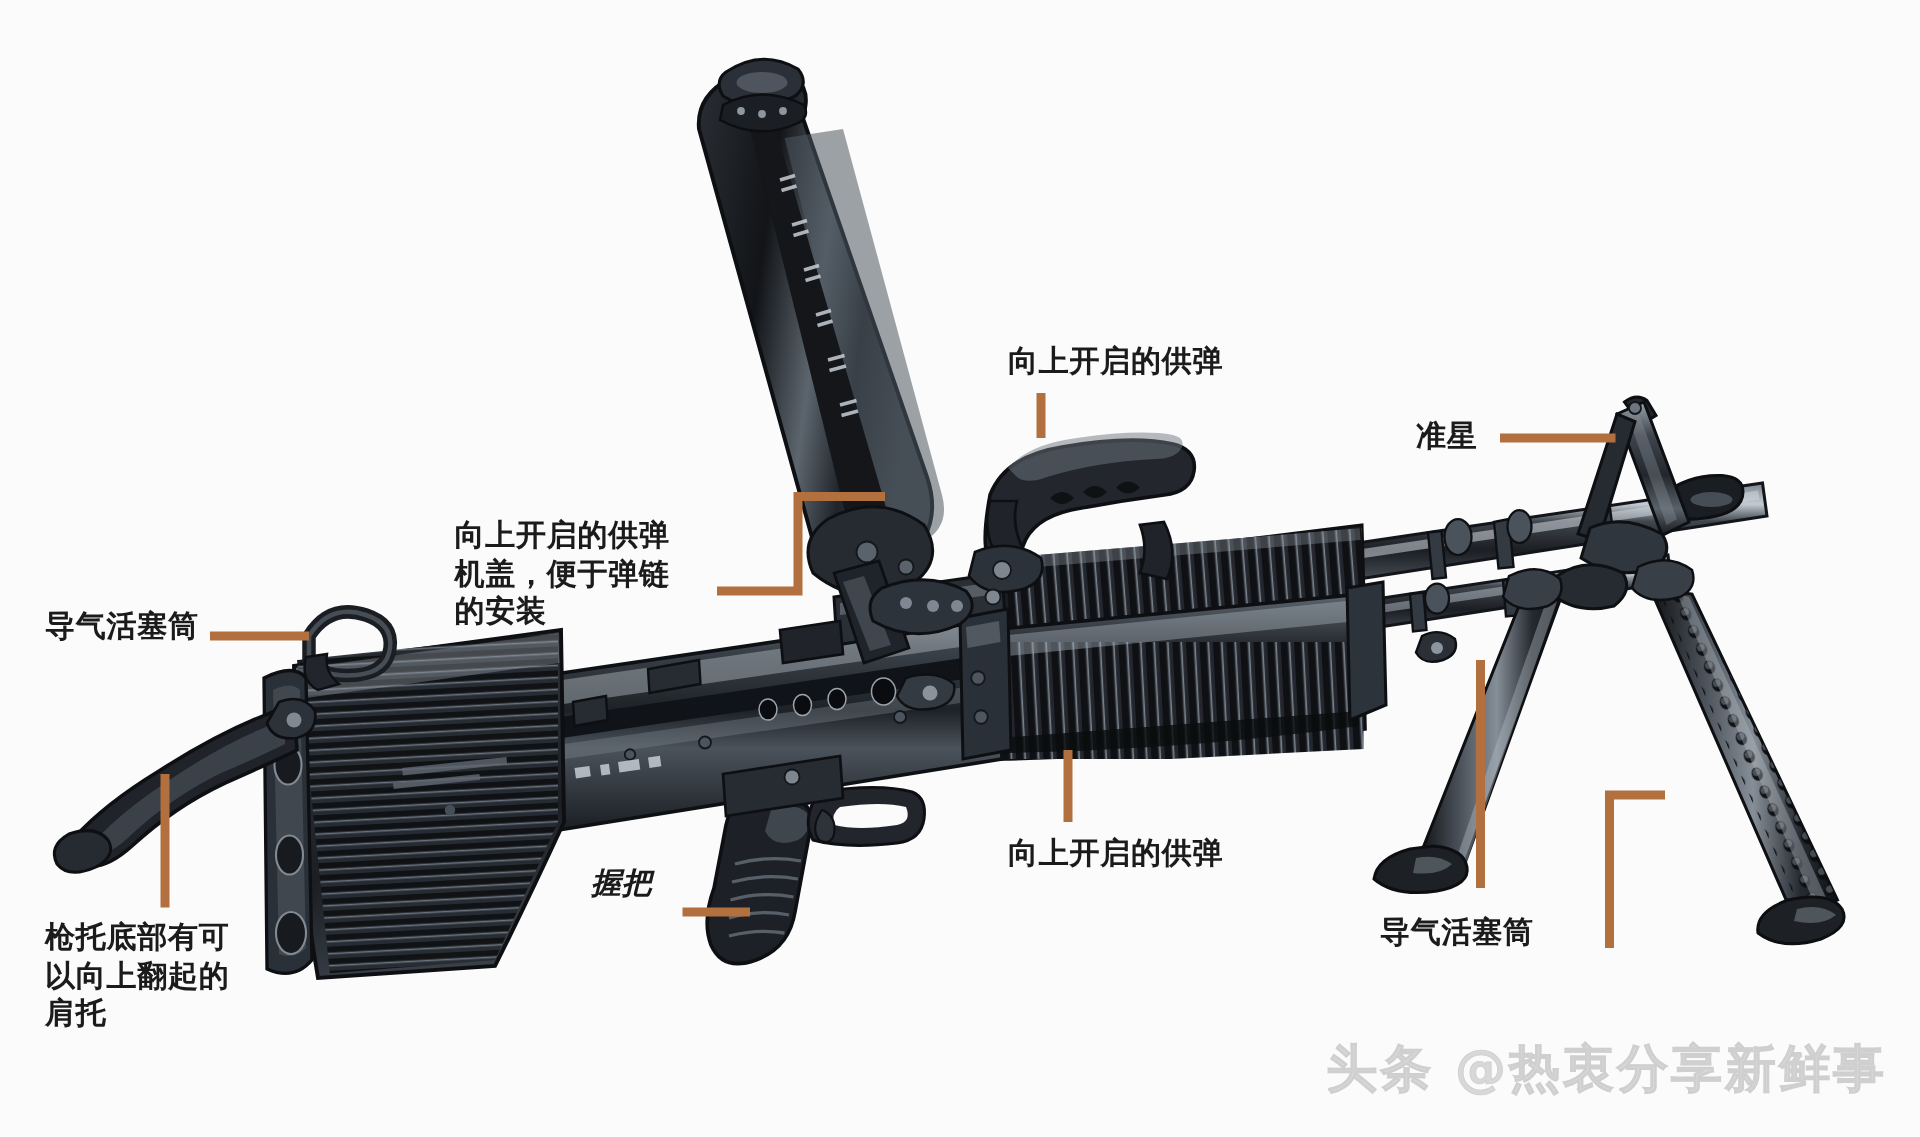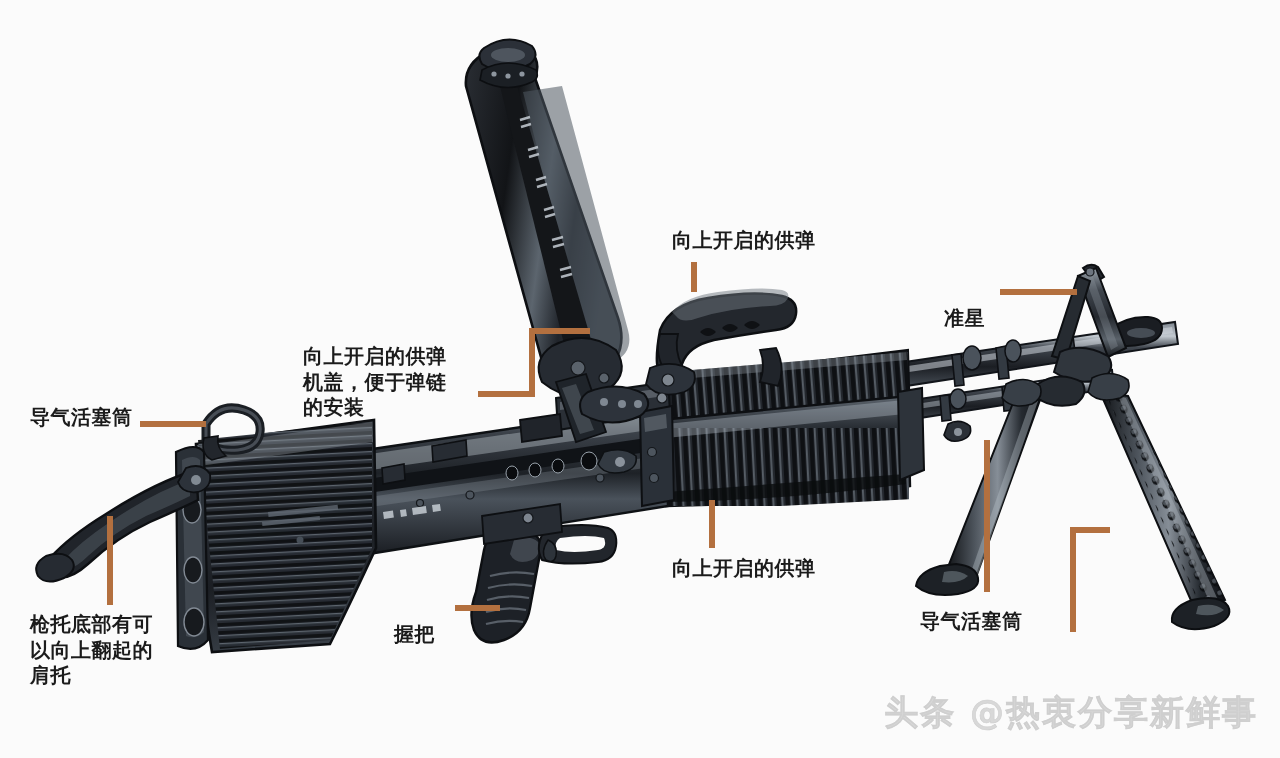"准星" div.callout { margin-top: 28px -> none }
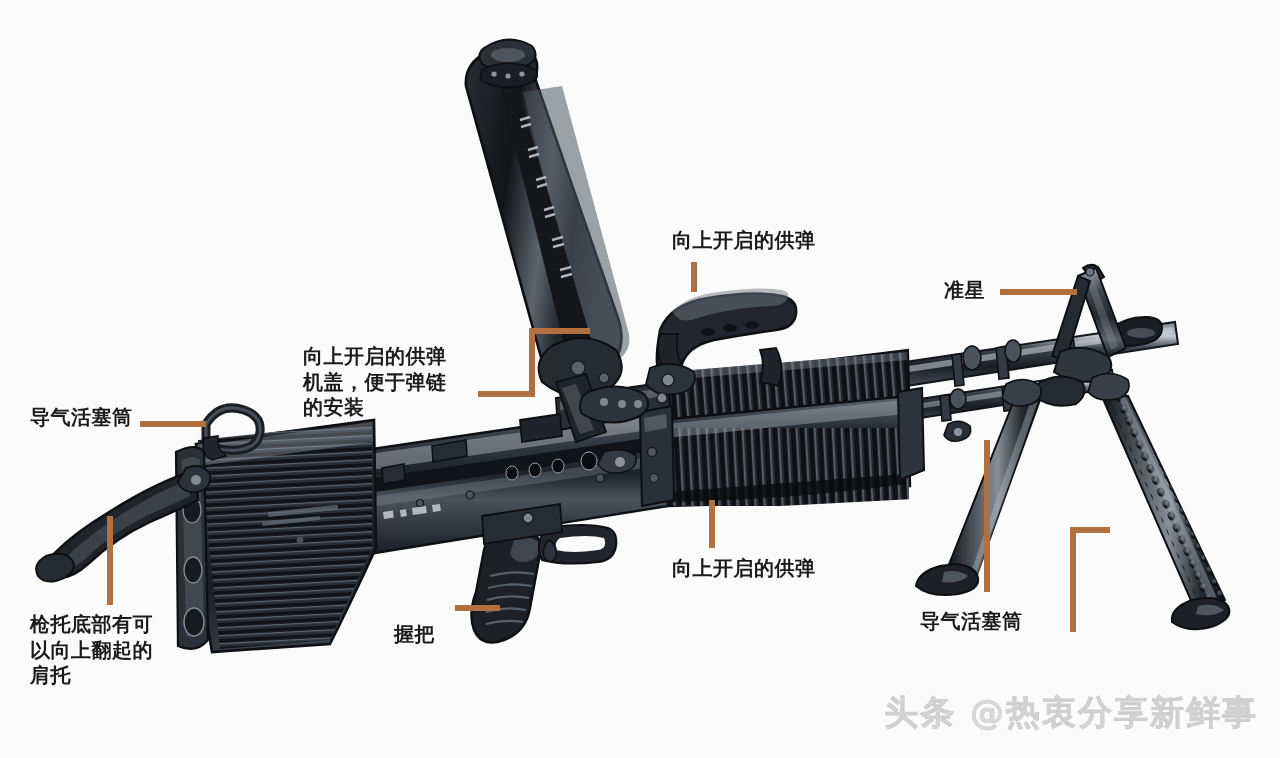"握把" div.callout { font-style: none -> italic; top: 622px -> 576px }
